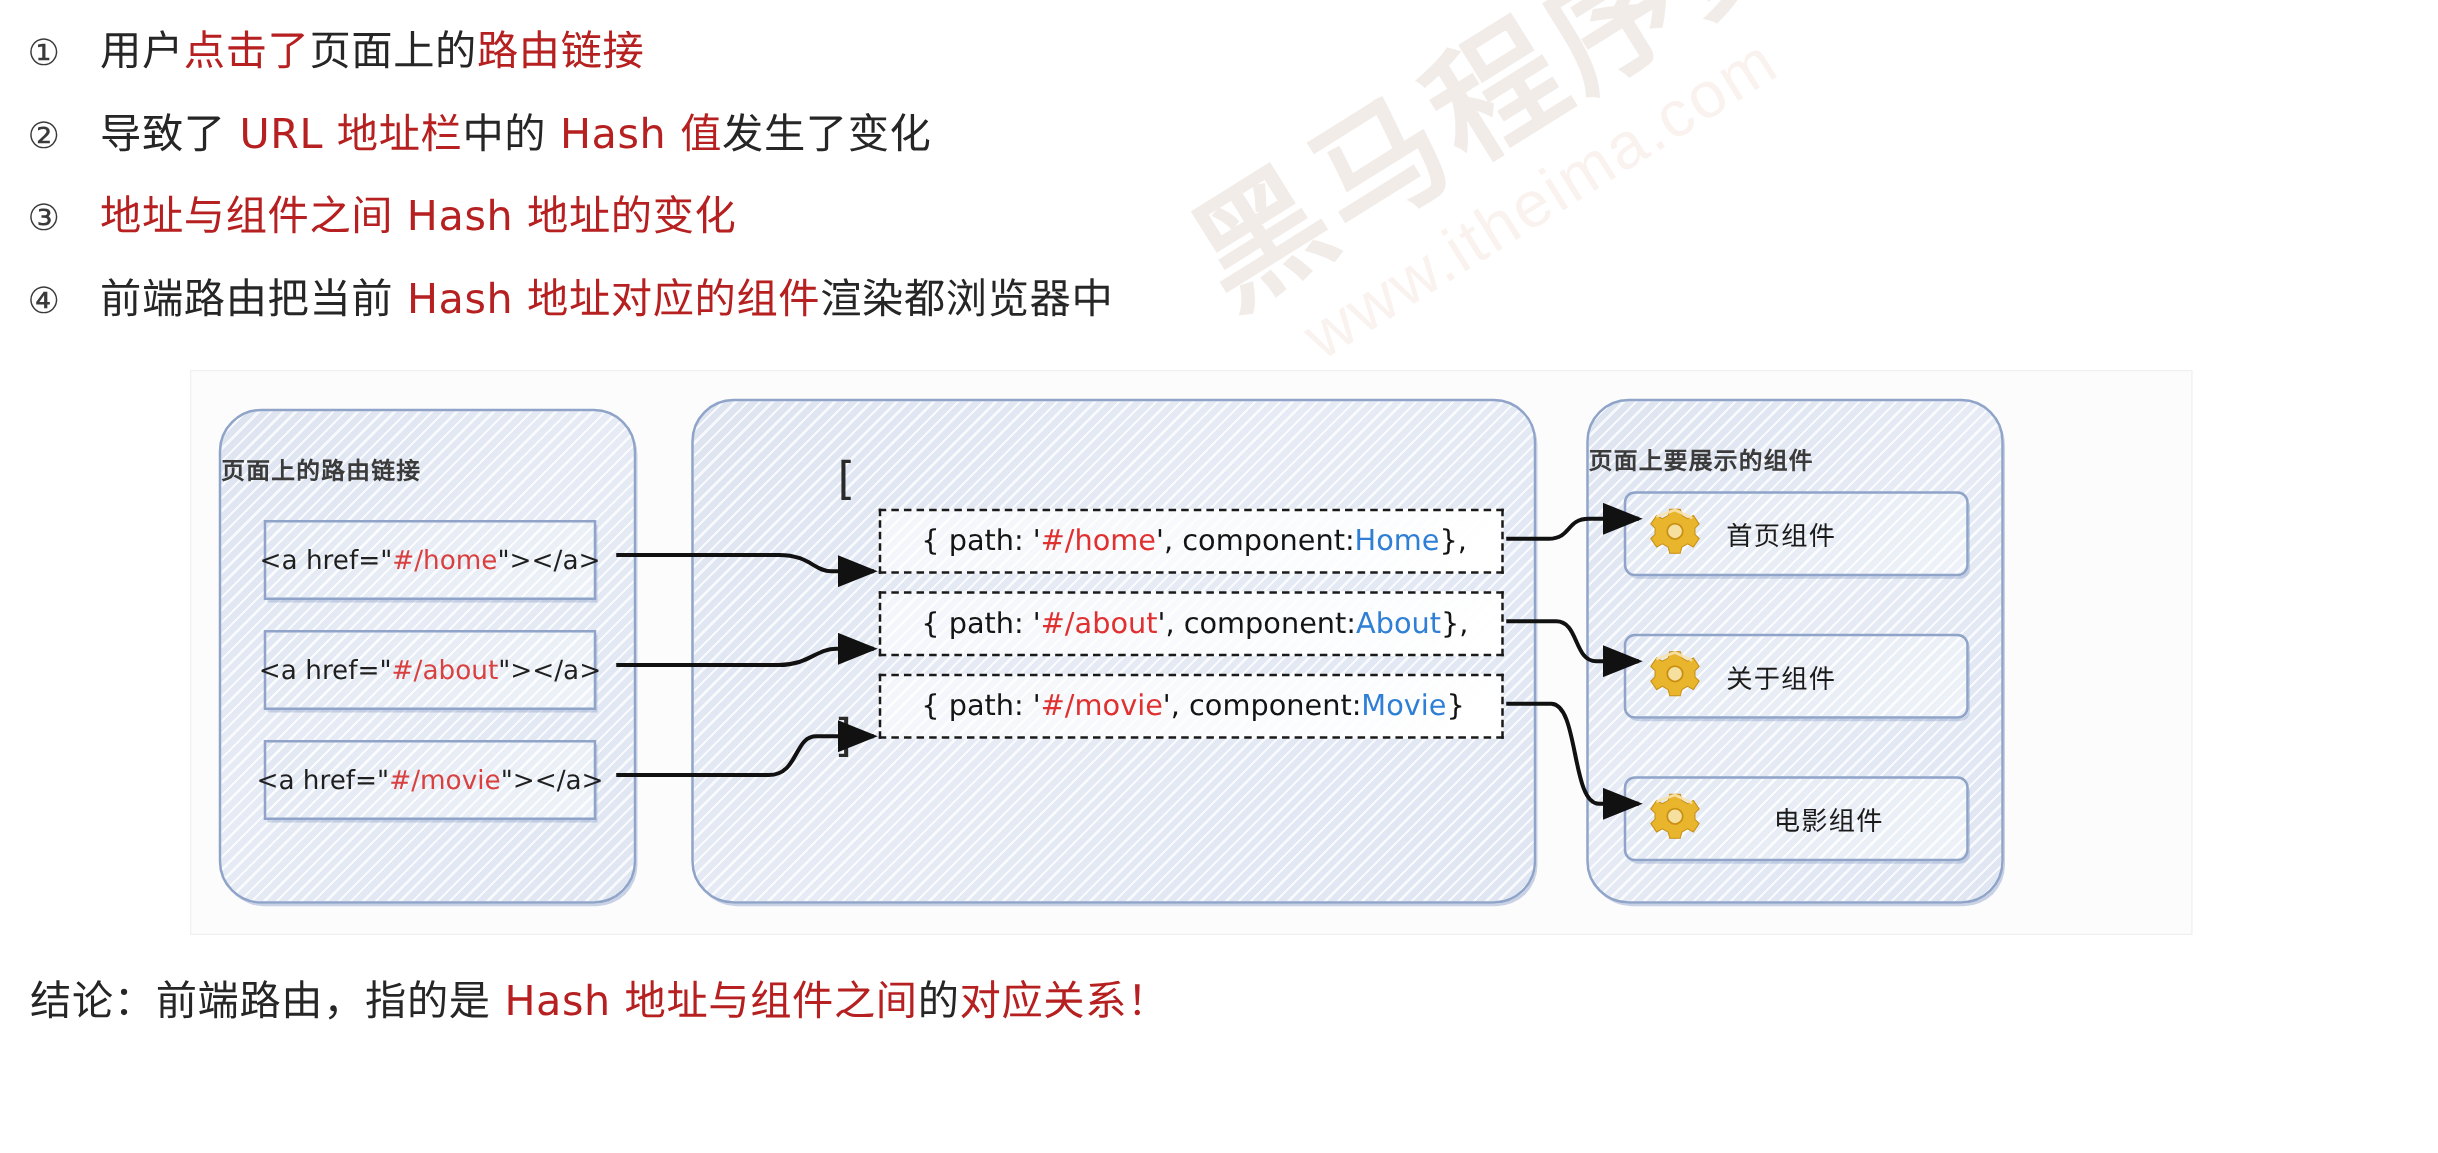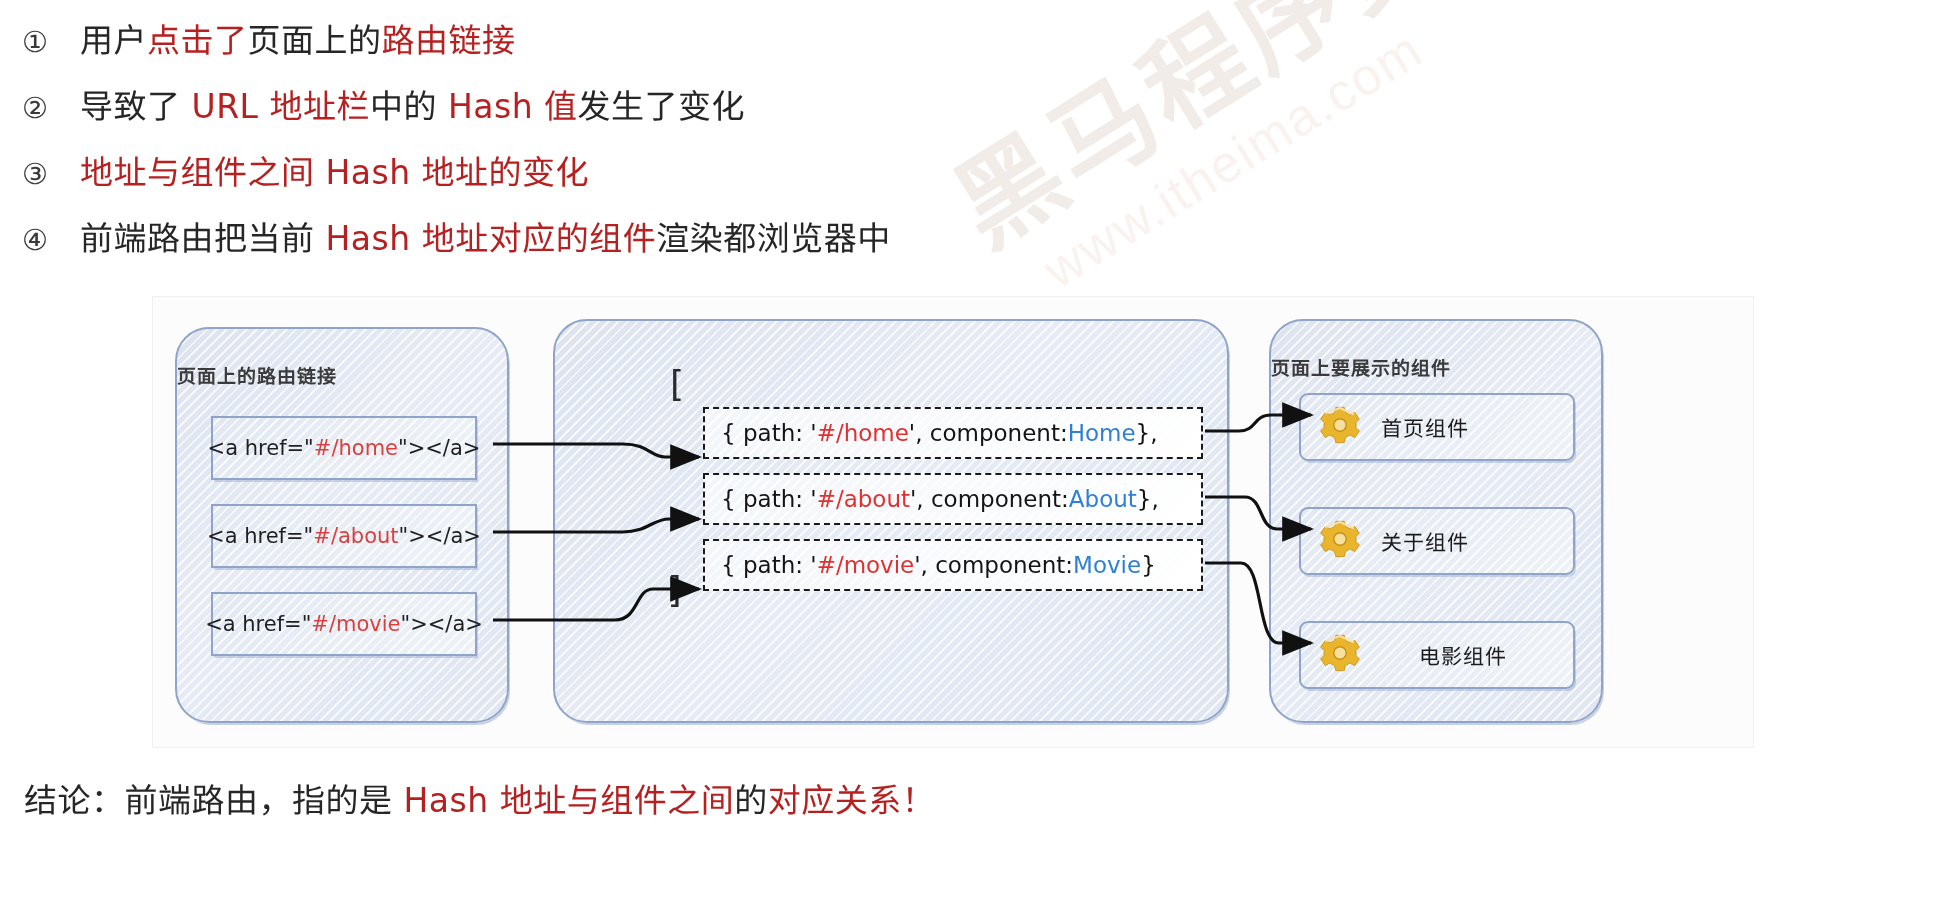"{ path: '" .routerow { padding-left: 16px -> 32px }
